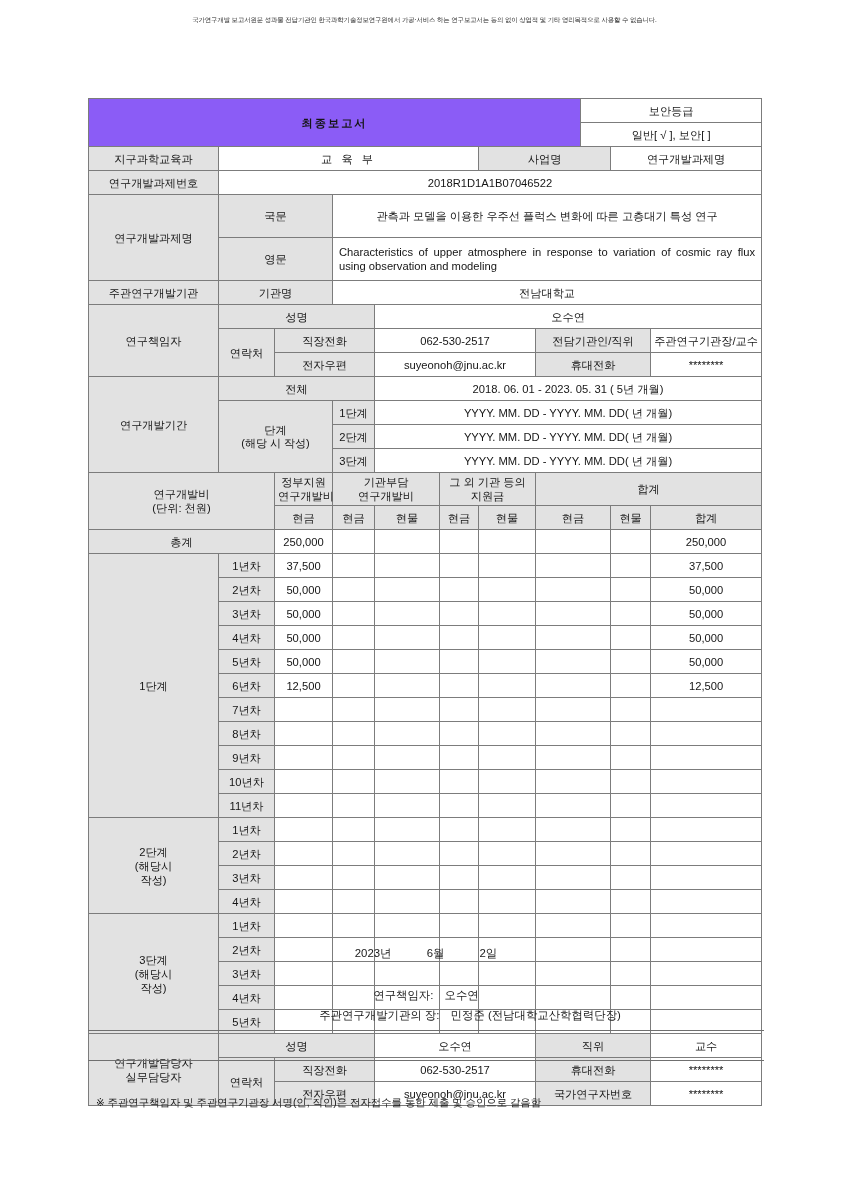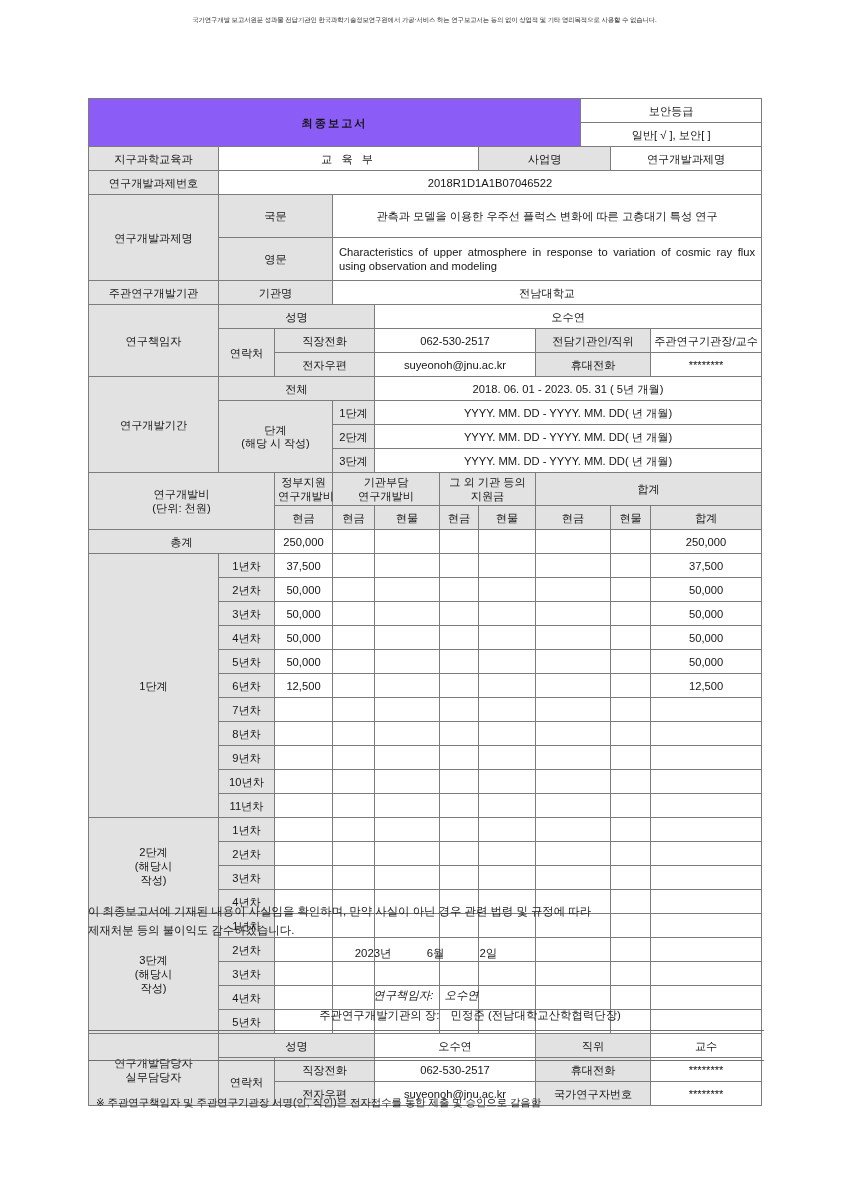"이 최종보고서에 기재된 내용이 사실임을" div.statement { html: <div> <span>이 최종보고서에 기재된 내용이 사실임을 확인하며, 만약 사실이 아닌 경우 관련 법령 및 규정에 따라</span> <span>제재처분 등의 불이익도 감수하겠습니다.</span> </div> -> none }
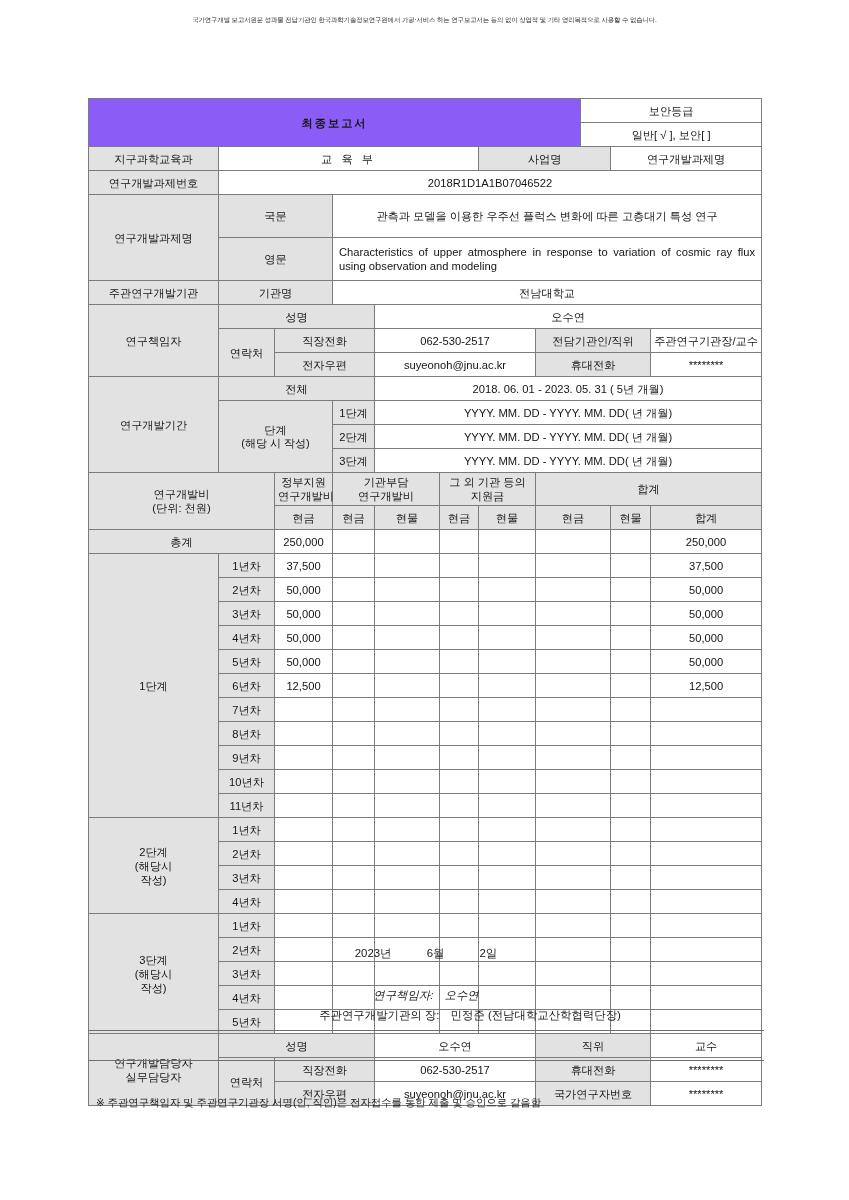"연구책임자: 오수연" .sig.one { font-style: italic -> none }
